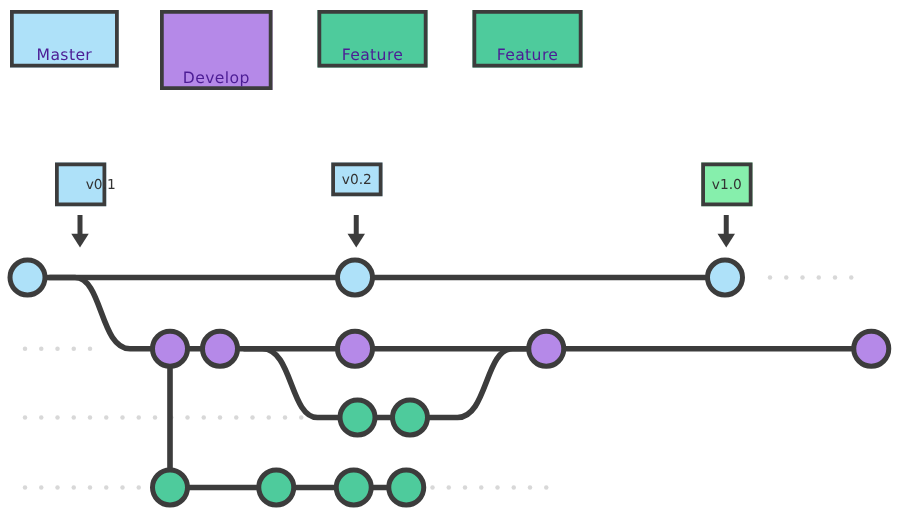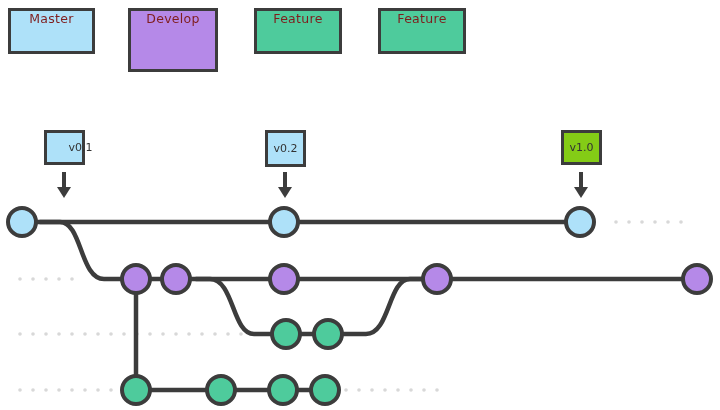"Master" .legend-box { align-items: flex-start -> flex-end; color: #7f1d1d -> #4c1d95 }
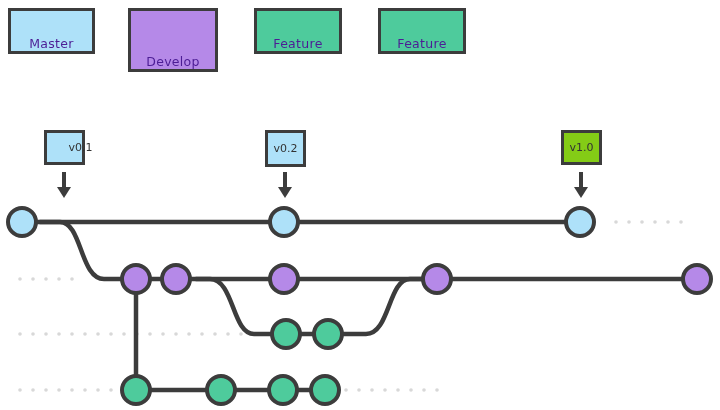"v0.2" div.tag-box { height: 37px -> 27px }
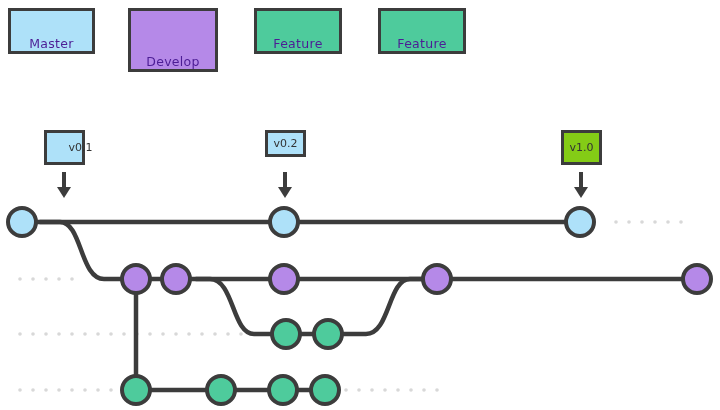"v1.0" div.tag-box { background: #84cc16 -> #86efac }
